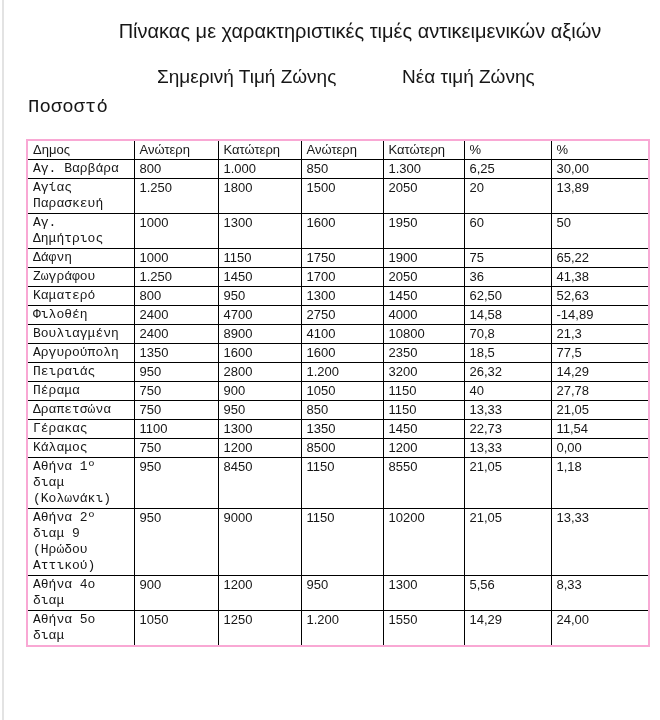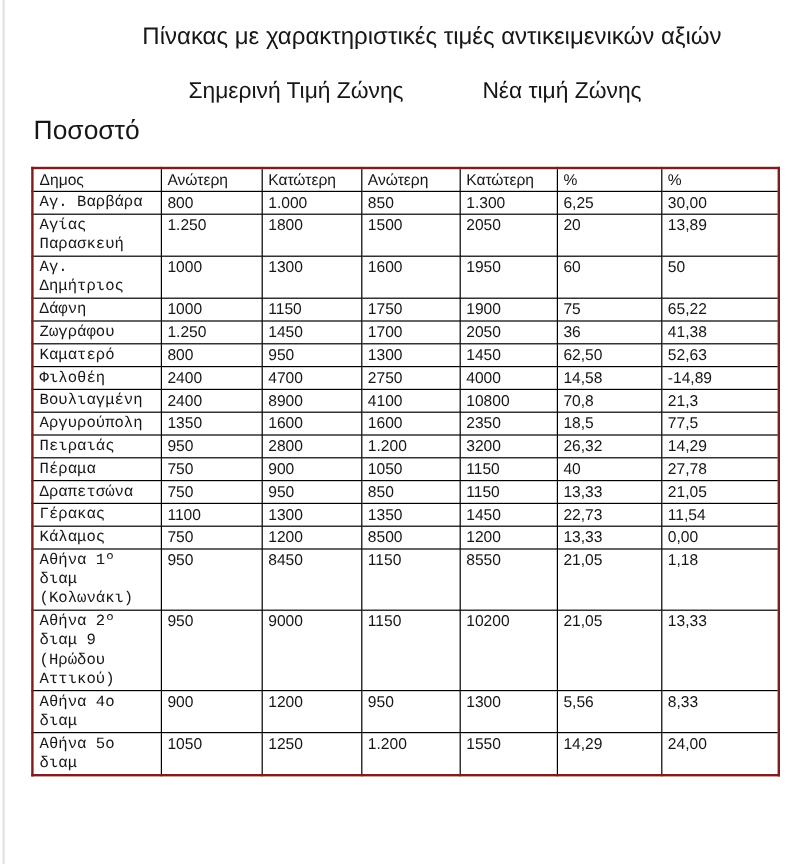"Ποσοστό" .sub-percent { font-family: none -> Liberation Mono, monospace; font-size: 22px -> 19px }
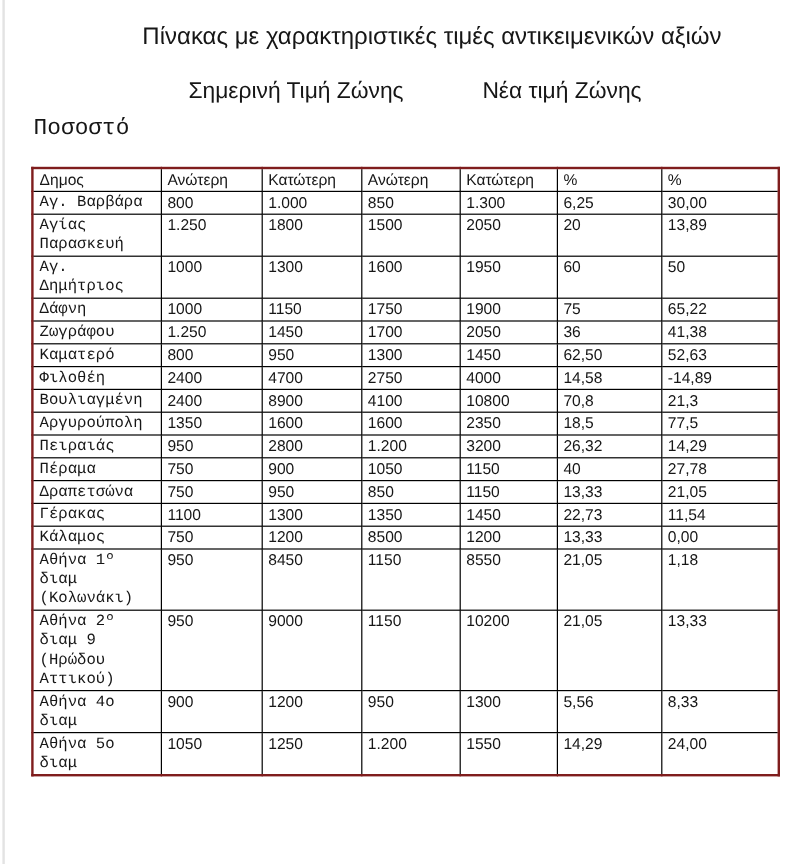"Δημος" table.values { border: 2px solid #7f1d1d -> 2px solid #f9a8d4 }
